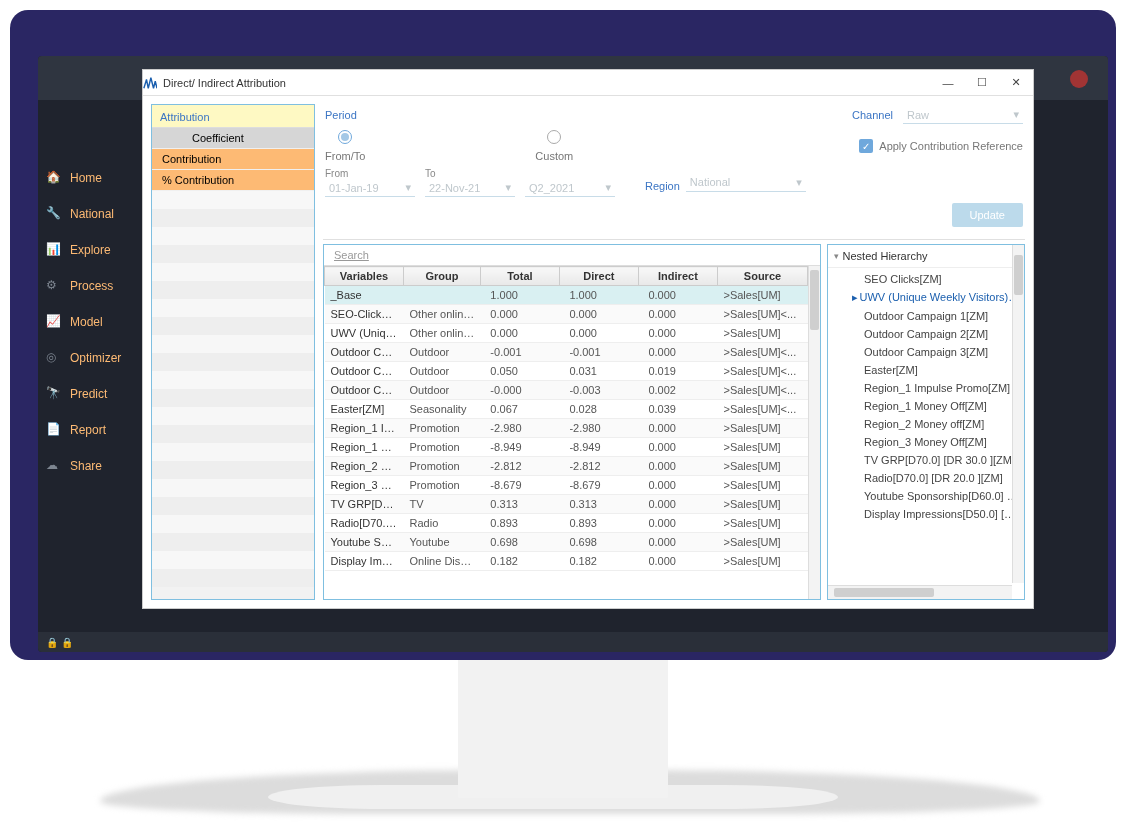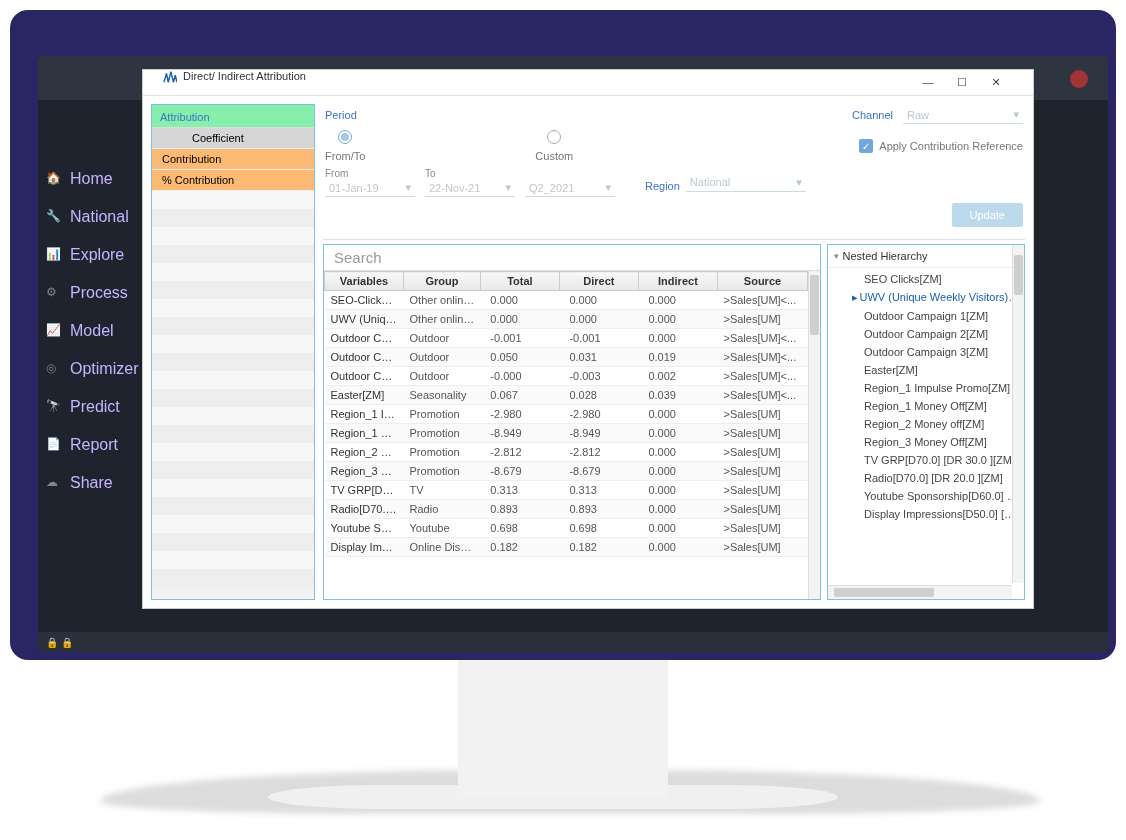"Direct/ Indirect Attribution" .titlebar { align-items: none -> center; padding: 0 20px -> 0 0 }
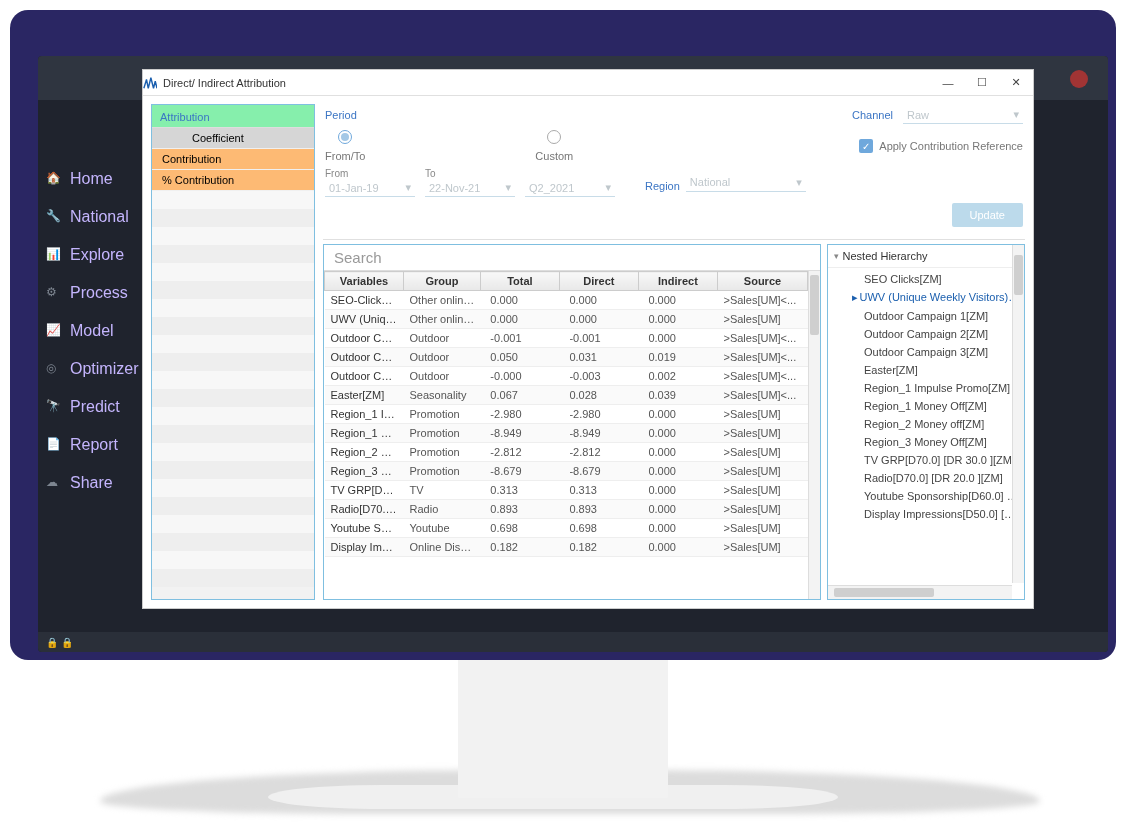"Attribution" .left-header { background: #86efac -> #fef9c3 }
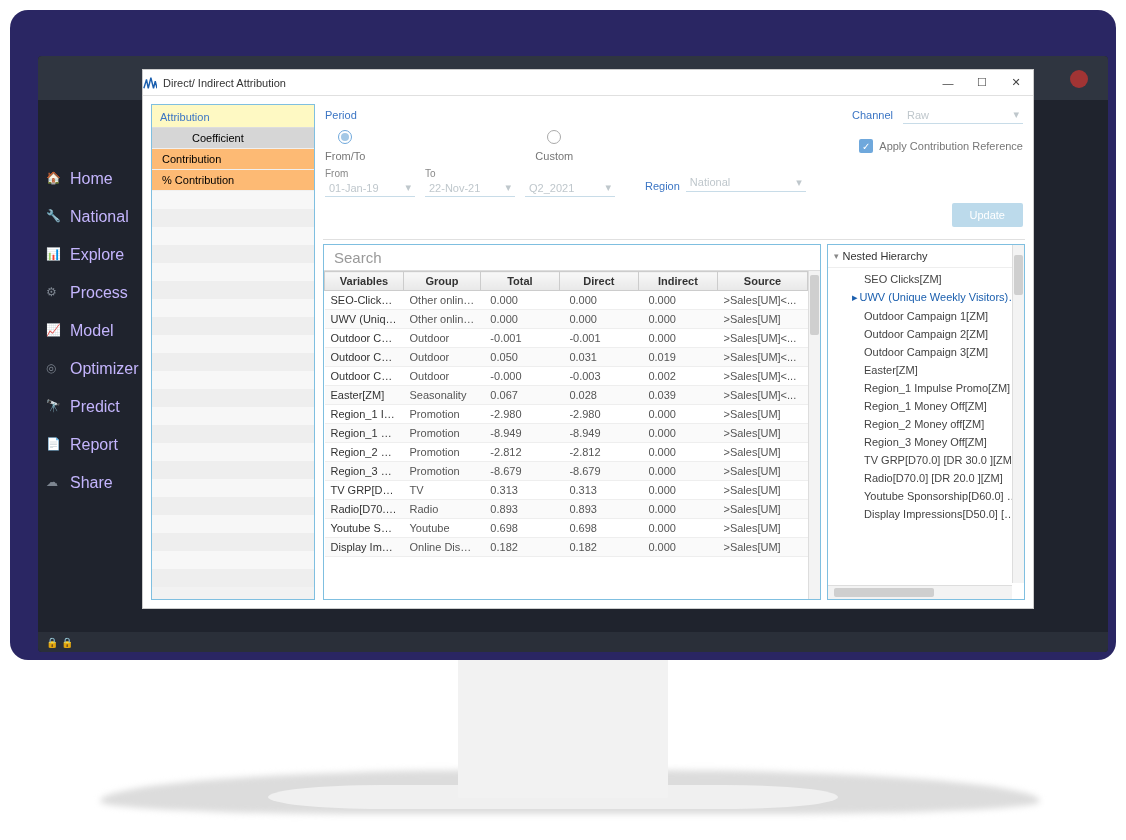"Home" .dark-side .label { color: #c4b5fd -> #fdba74; font-size: 16px -> 12px }
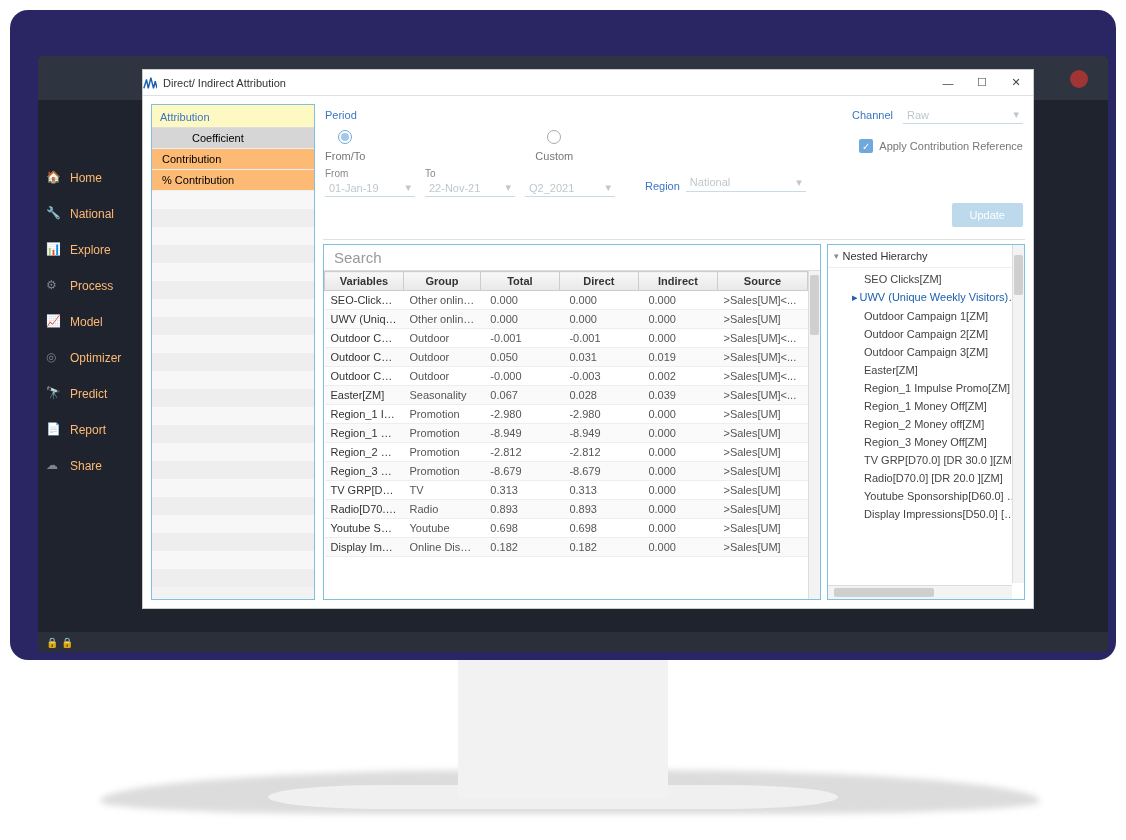"Search" .search-row { font-size: 15px -> 11px; text-decoration: none -> underline }
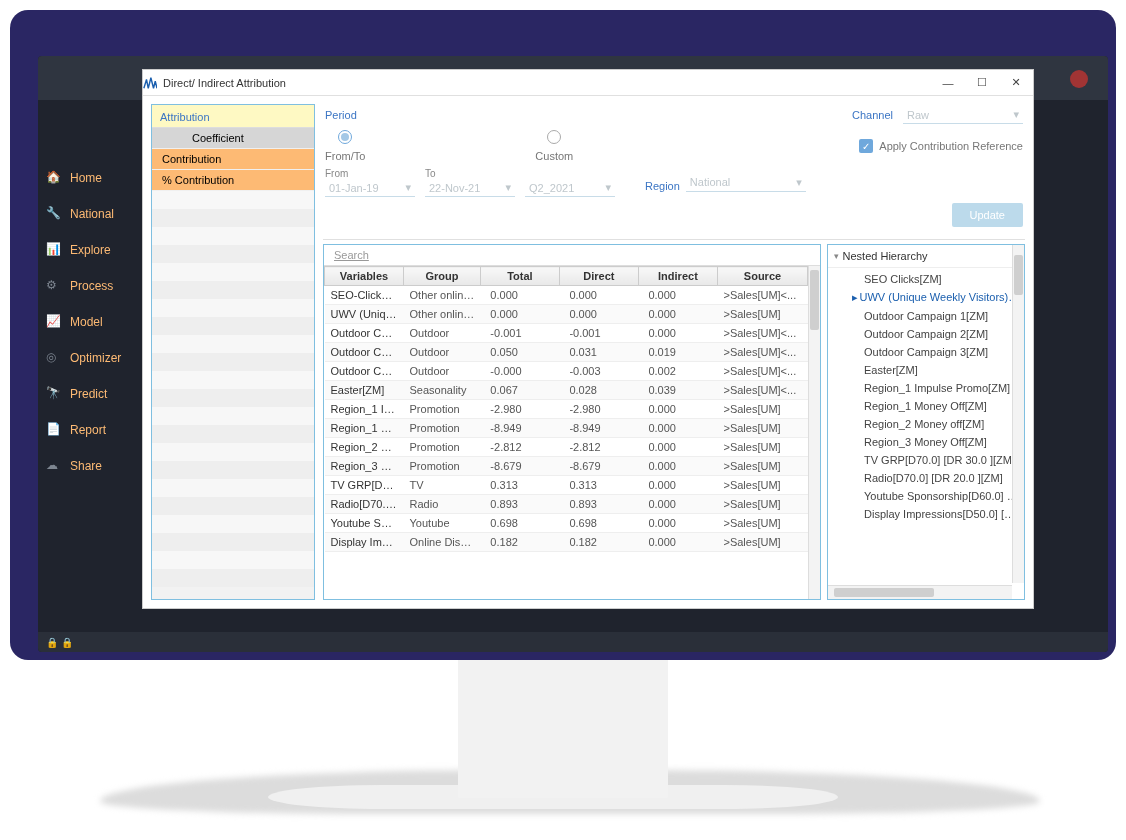"_Base" tr.sel { html: none -> <tr> <td>_Base</td> <td></td> <td>1.000</td> <td>1.000</td> <td>0.000</td> <td>&gt;Sales[UM]</td> </tr> }
